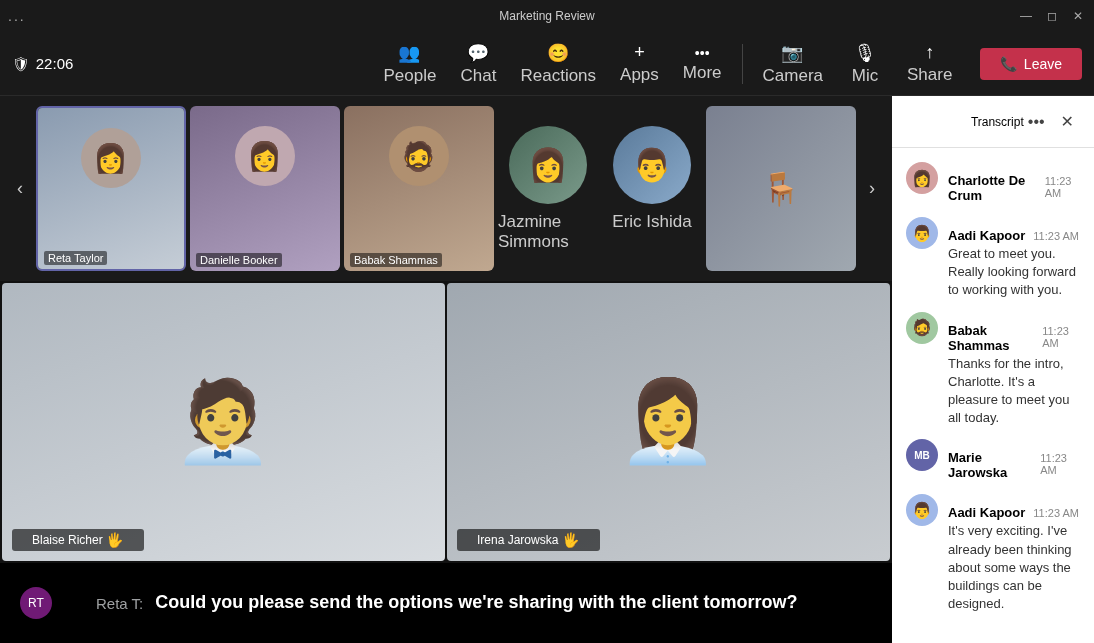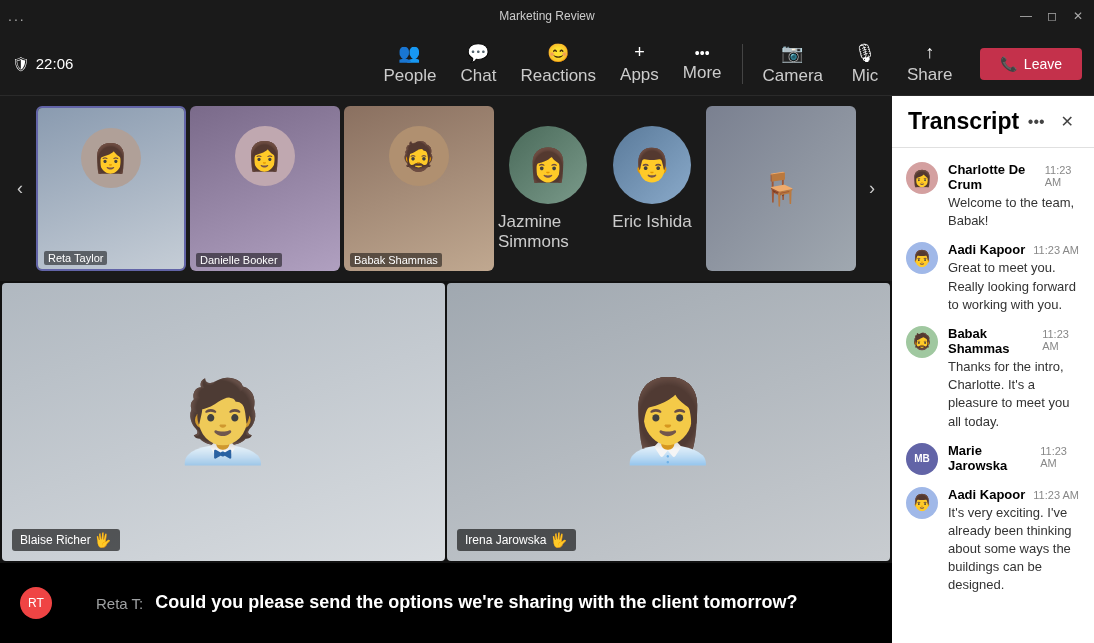"Transcript" #transcript-header .title { font-size: 23px -> 12px; font-weight: 700 -> 400; text-align: none -> right }
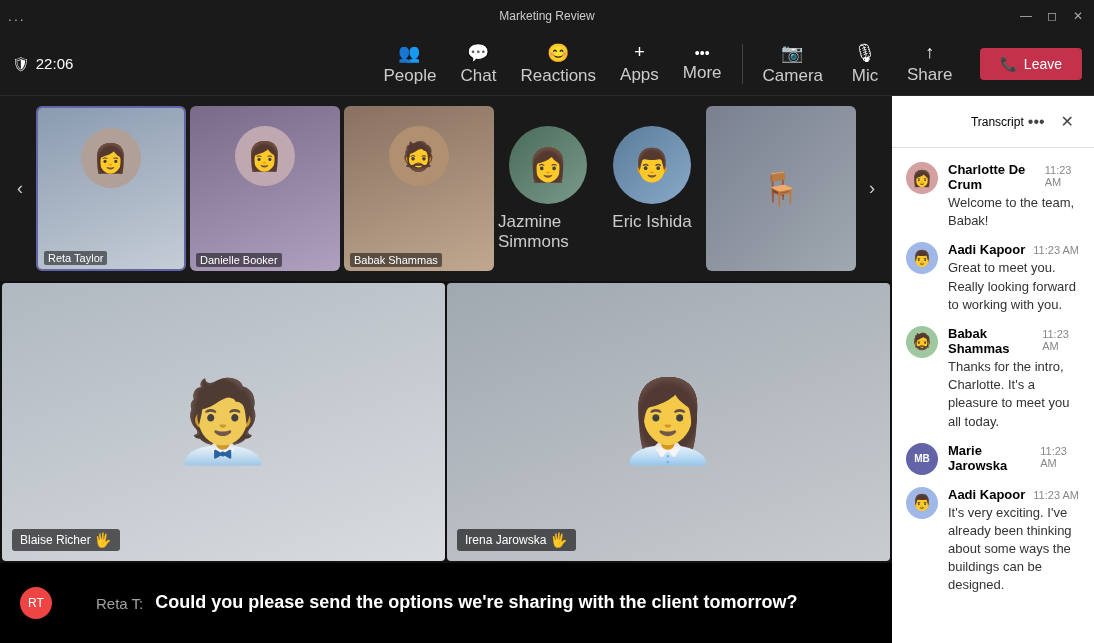"Charlotte De Crum" .msg-name { margin-top: none -> 11px }
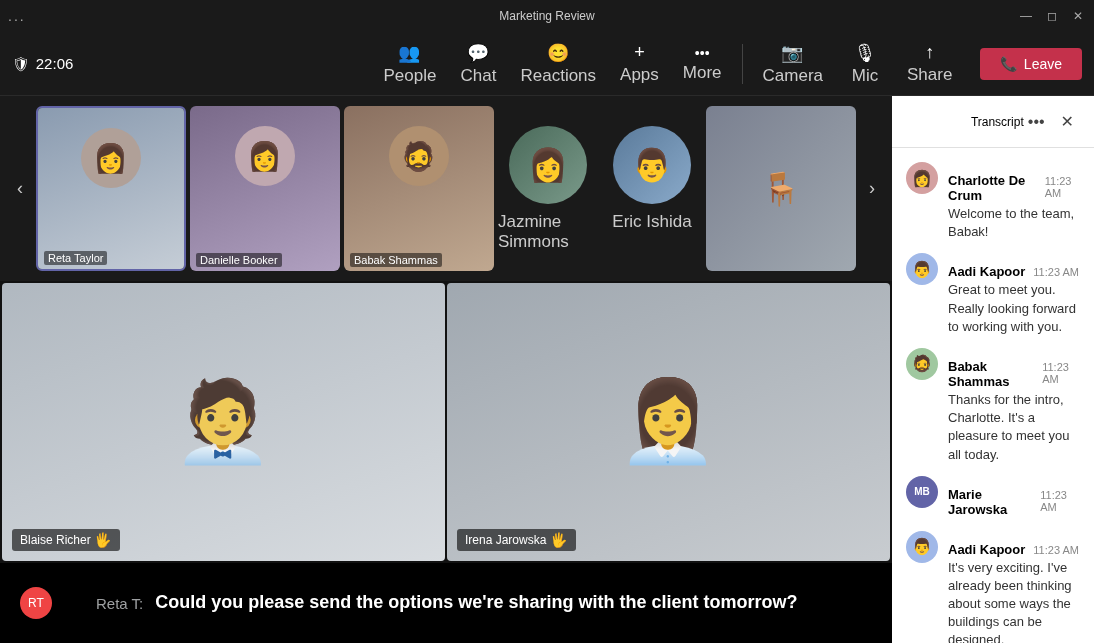"Welcome to the team, Babak!" div.msg-text { html: <div>Welcome to the team, Babak!</div> -> none }
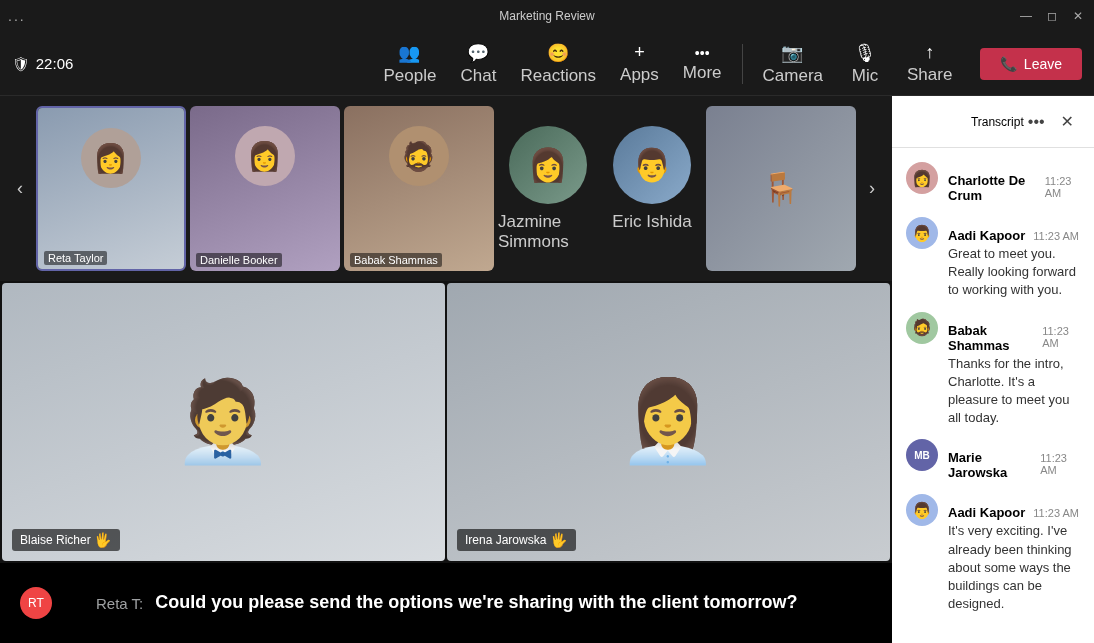"Blaise Richer" .main-video .person-label { padding: 3px 8px -> 3px 20px }
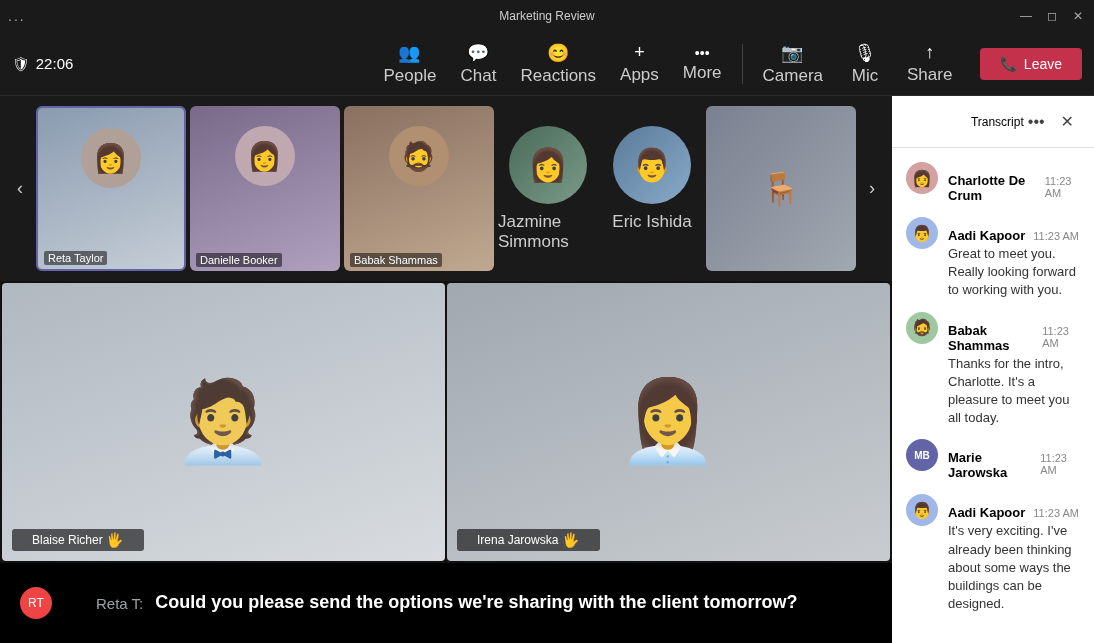"RT" div.caption-avatar { background: #ef4444 -> #701a75 }
